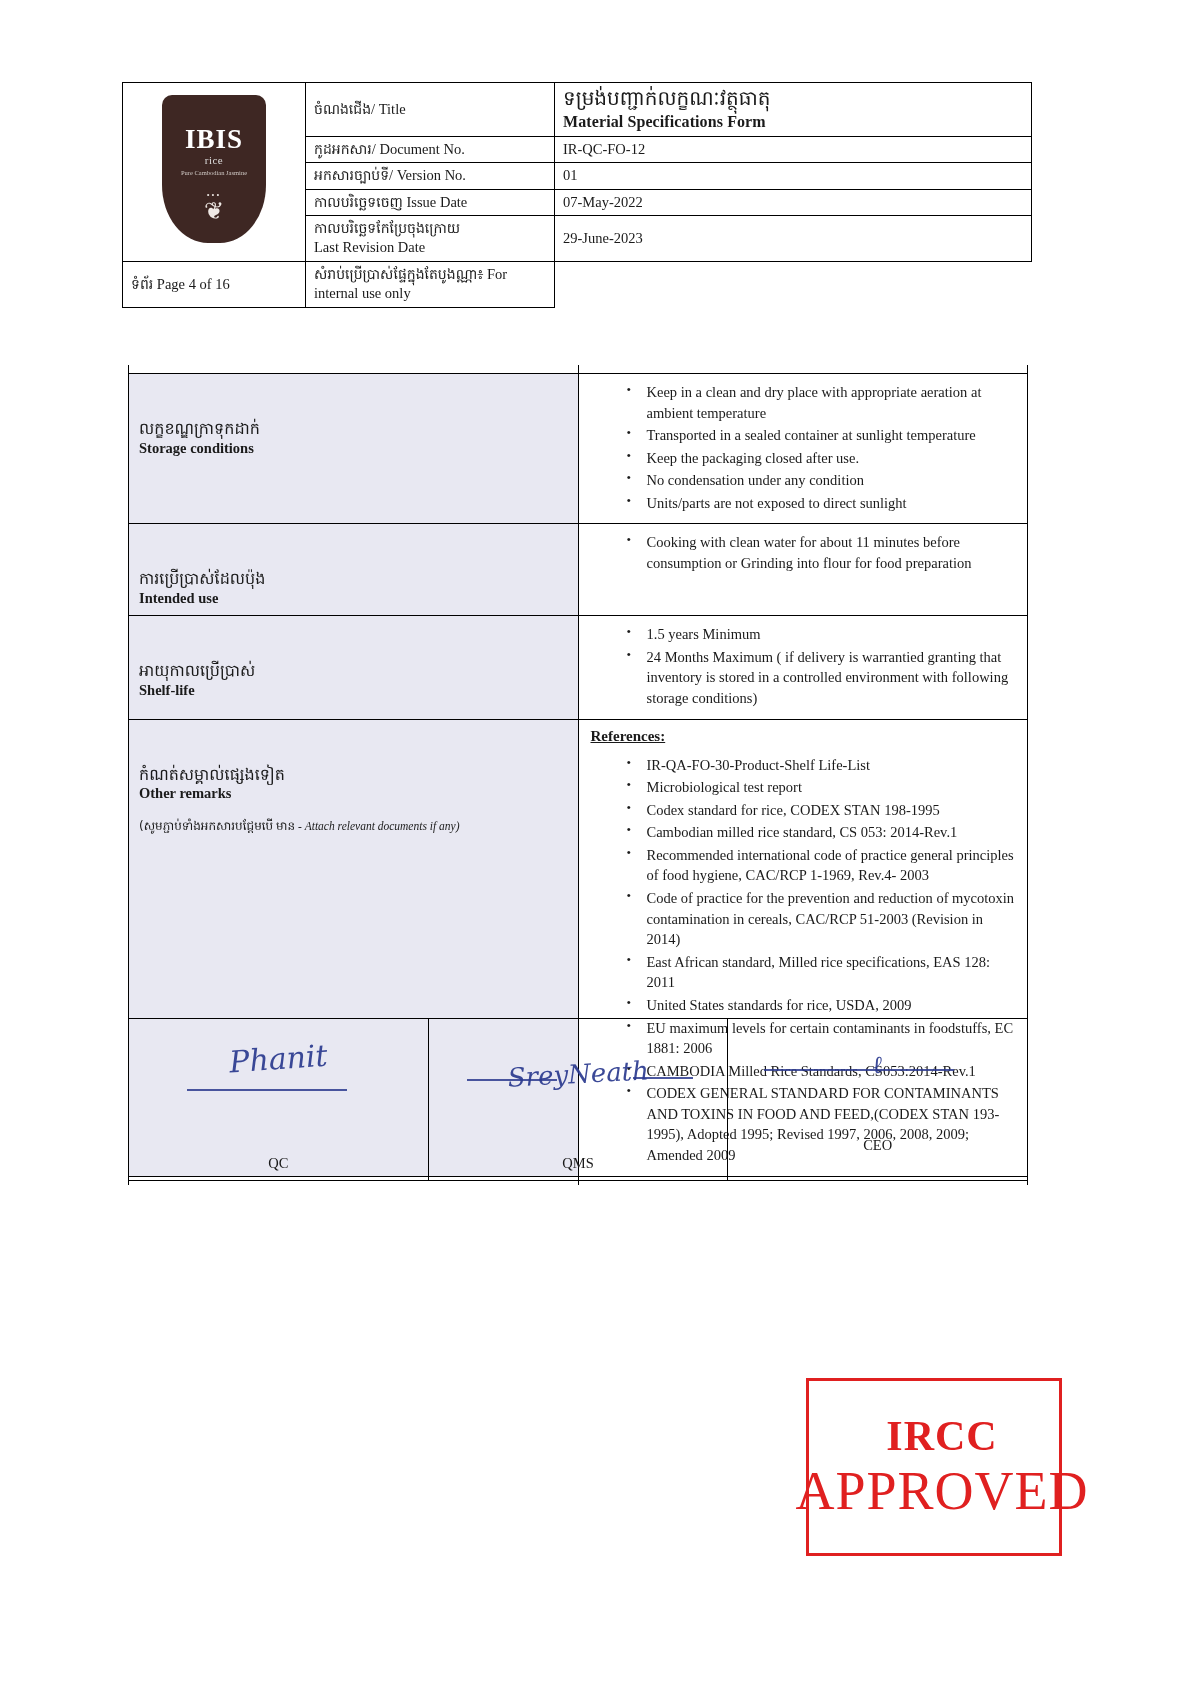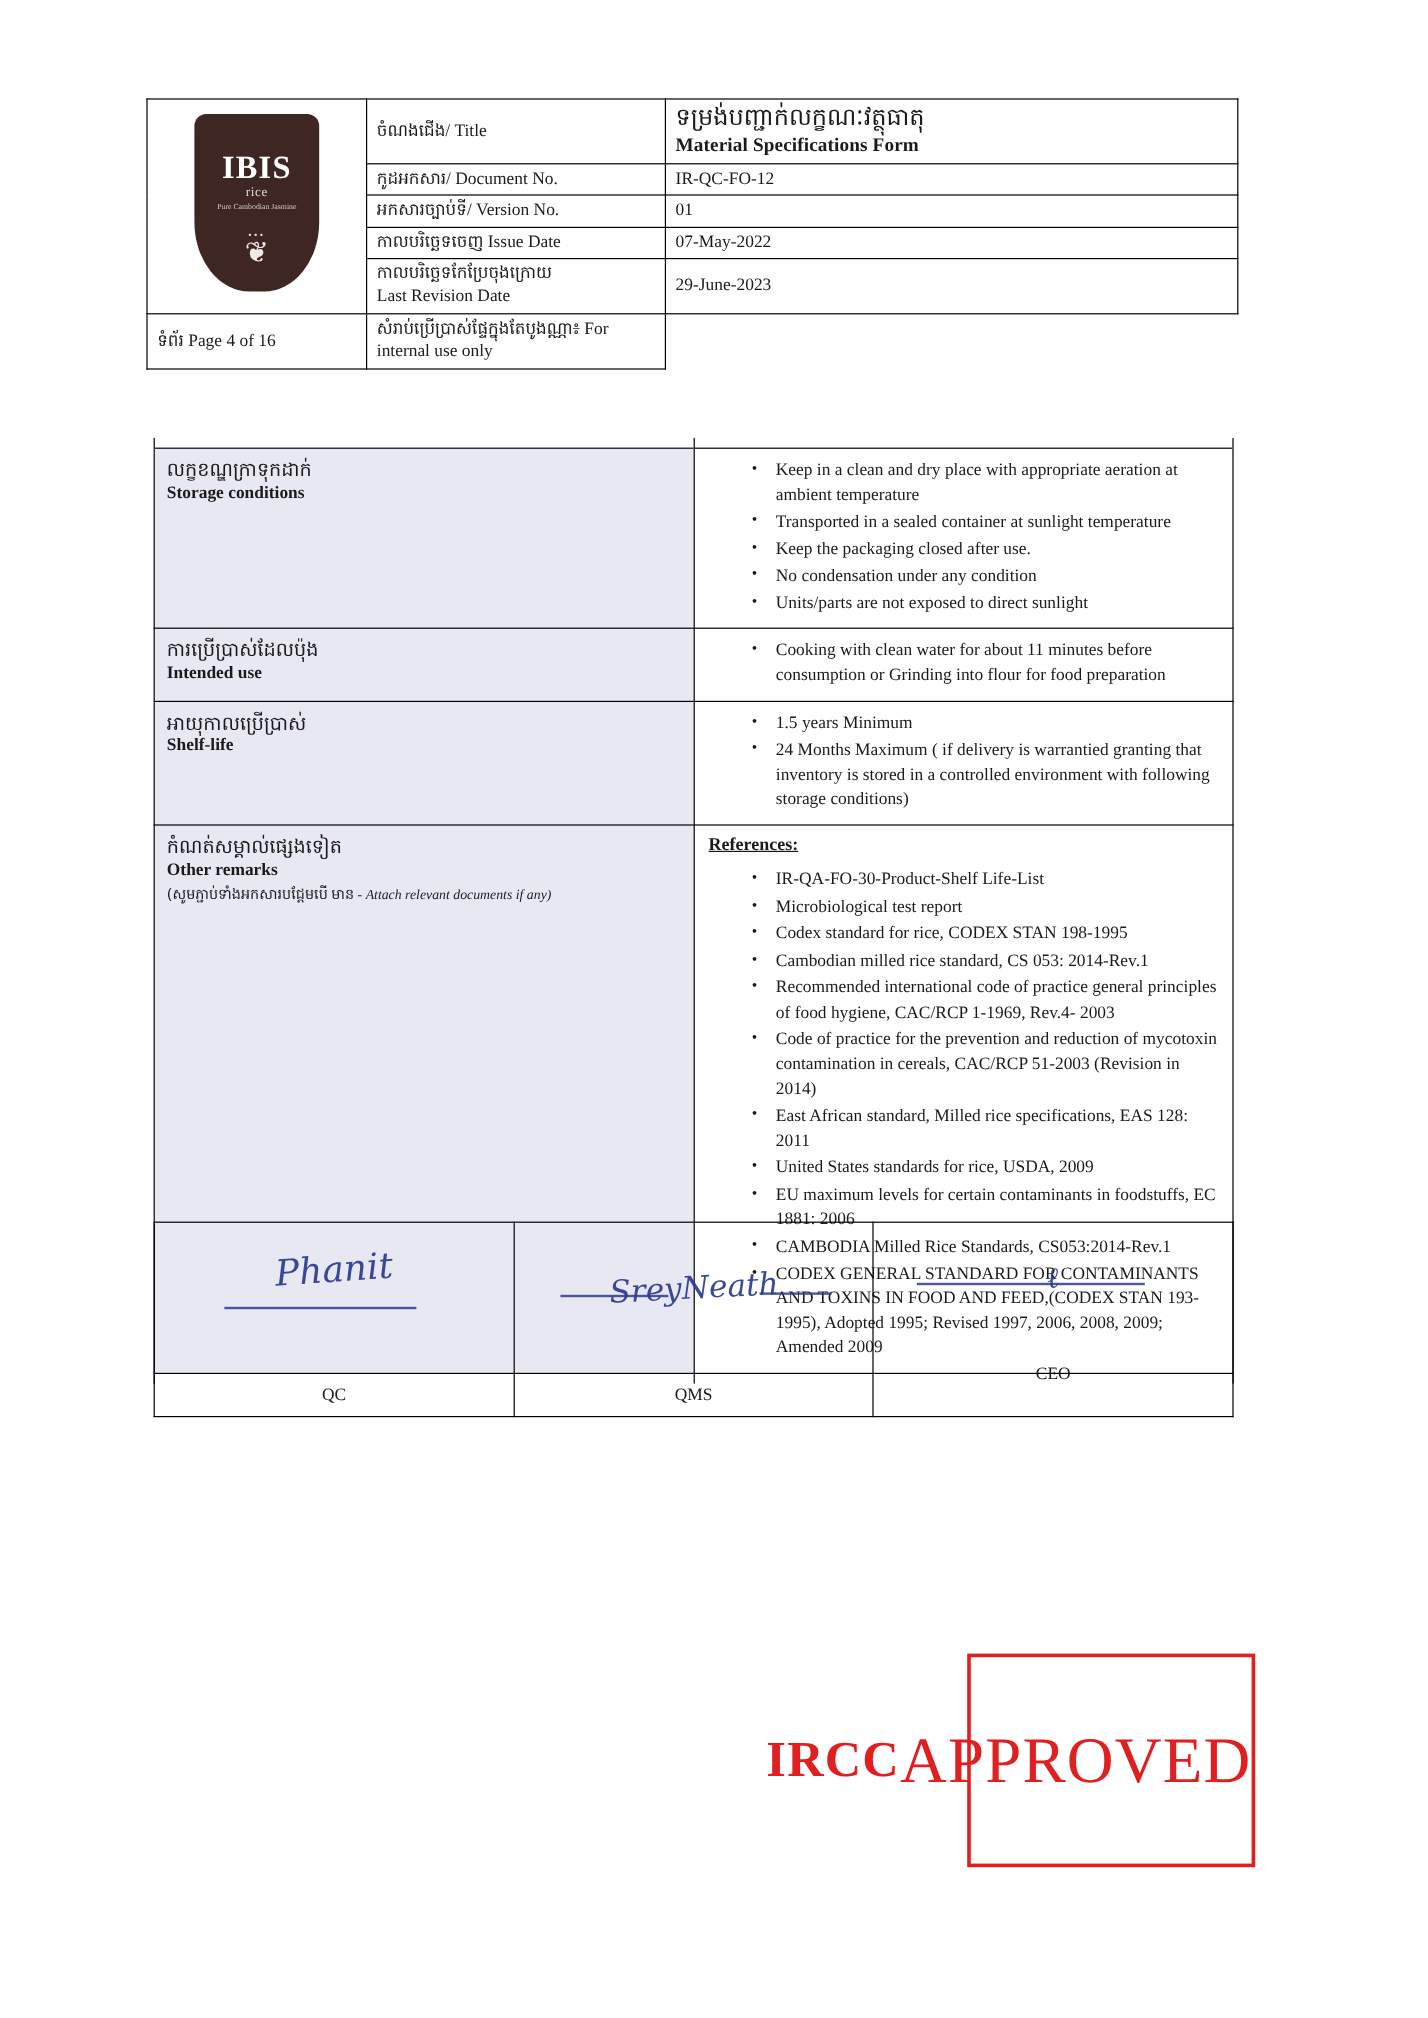"លក្ខខណ្ឌក្រាទុកដាក់" .row-label .kh-title { margin-top: none -> 37px }
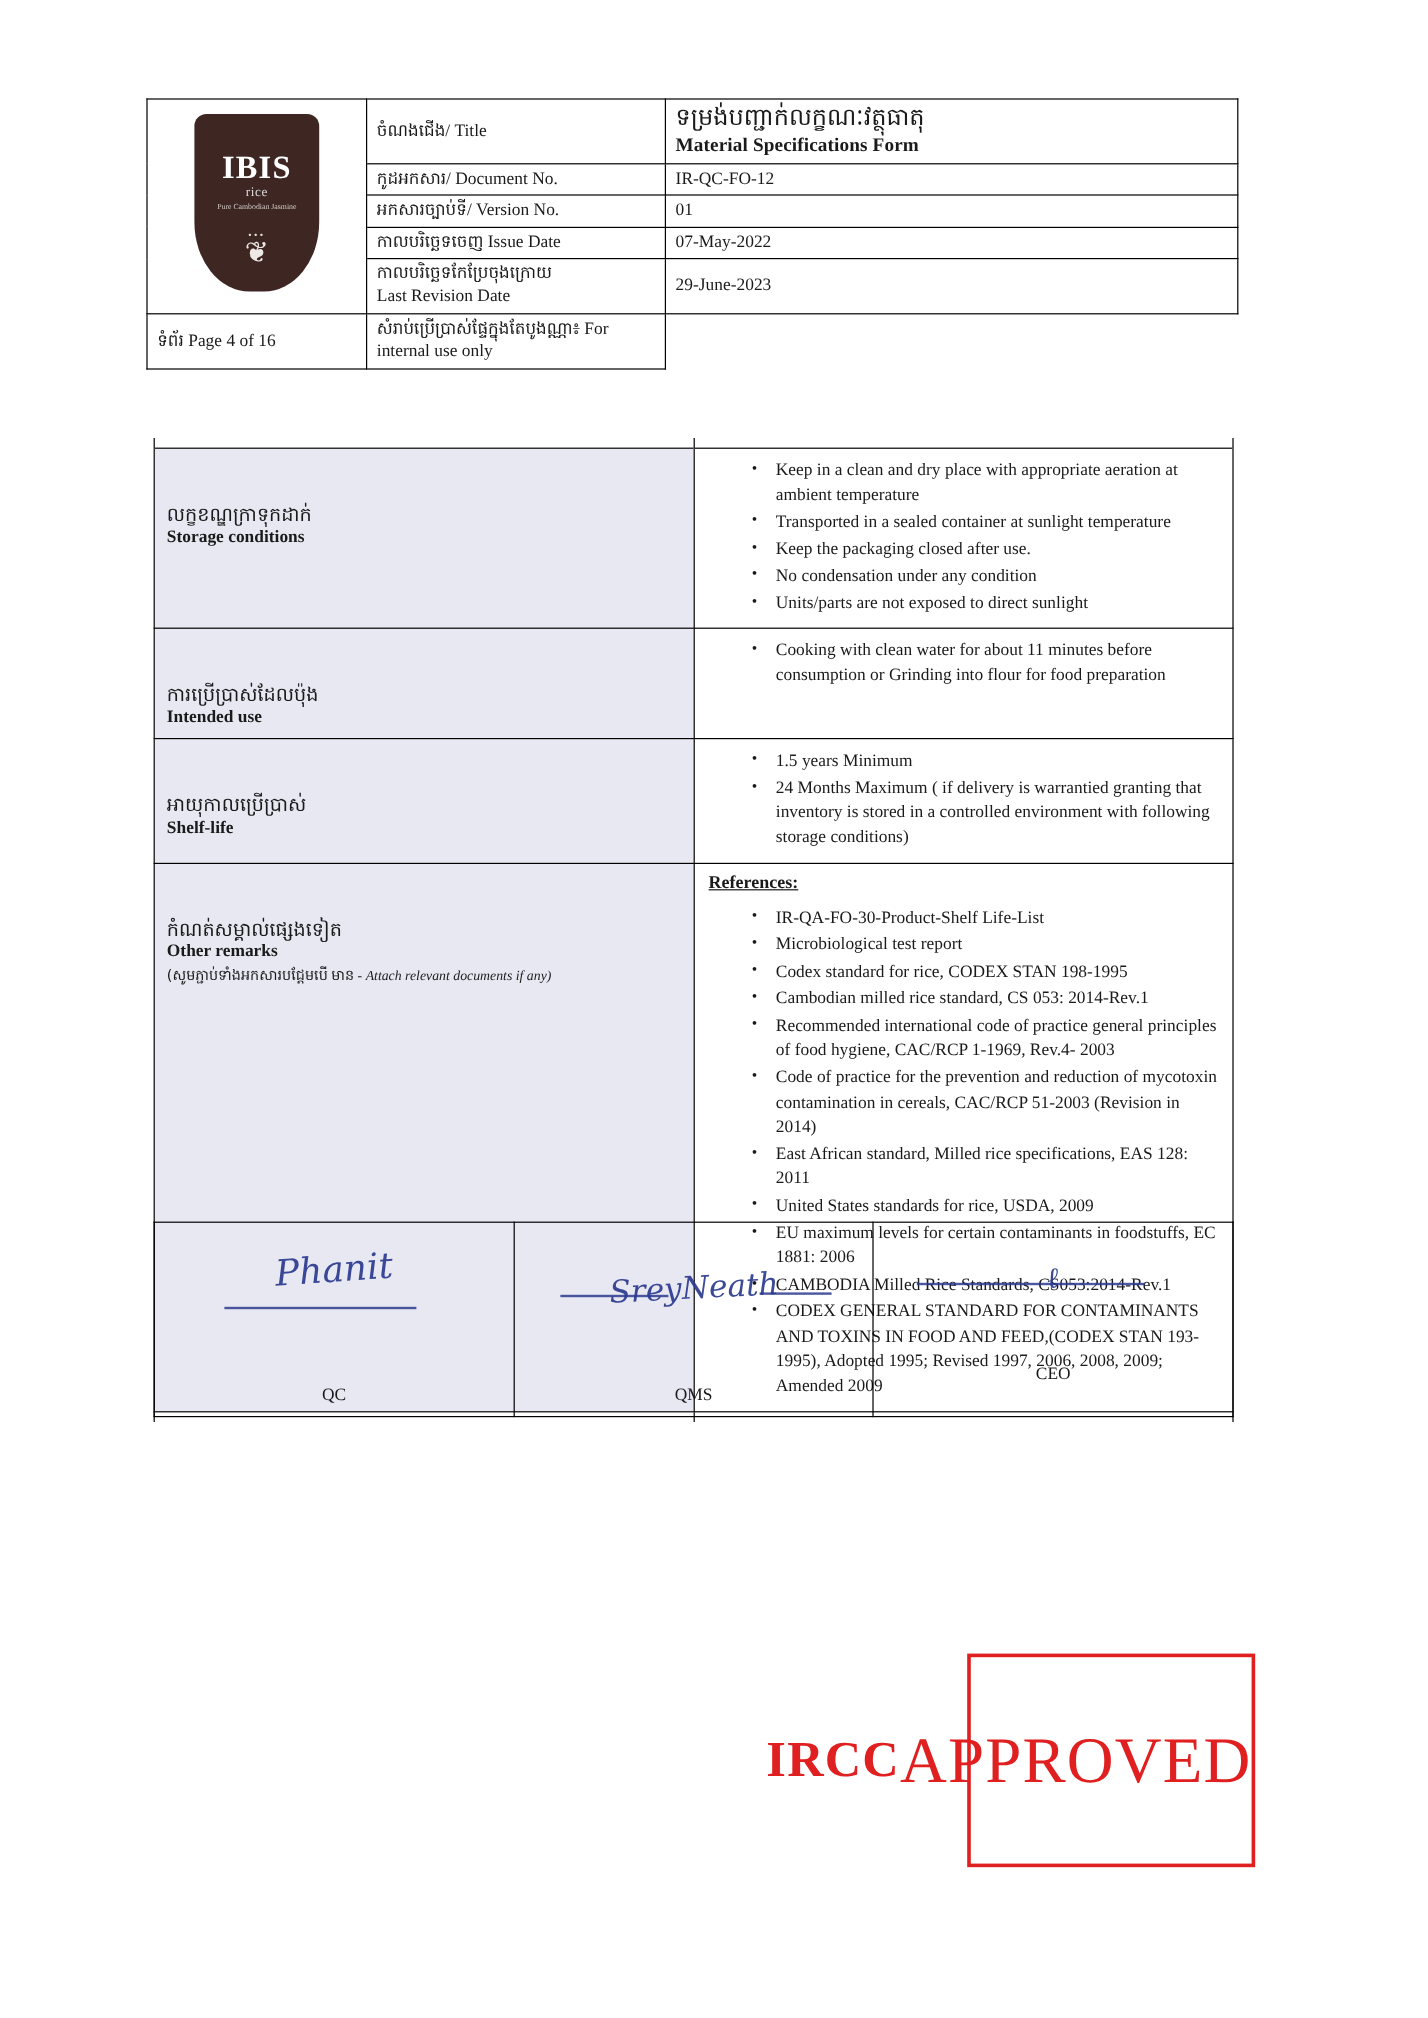"(សូមភ្ជាប់ទាំងអកសារបជ្ដែមបើ មាន - Attach" .row-label .note { margin-top: 3px -> 16px }
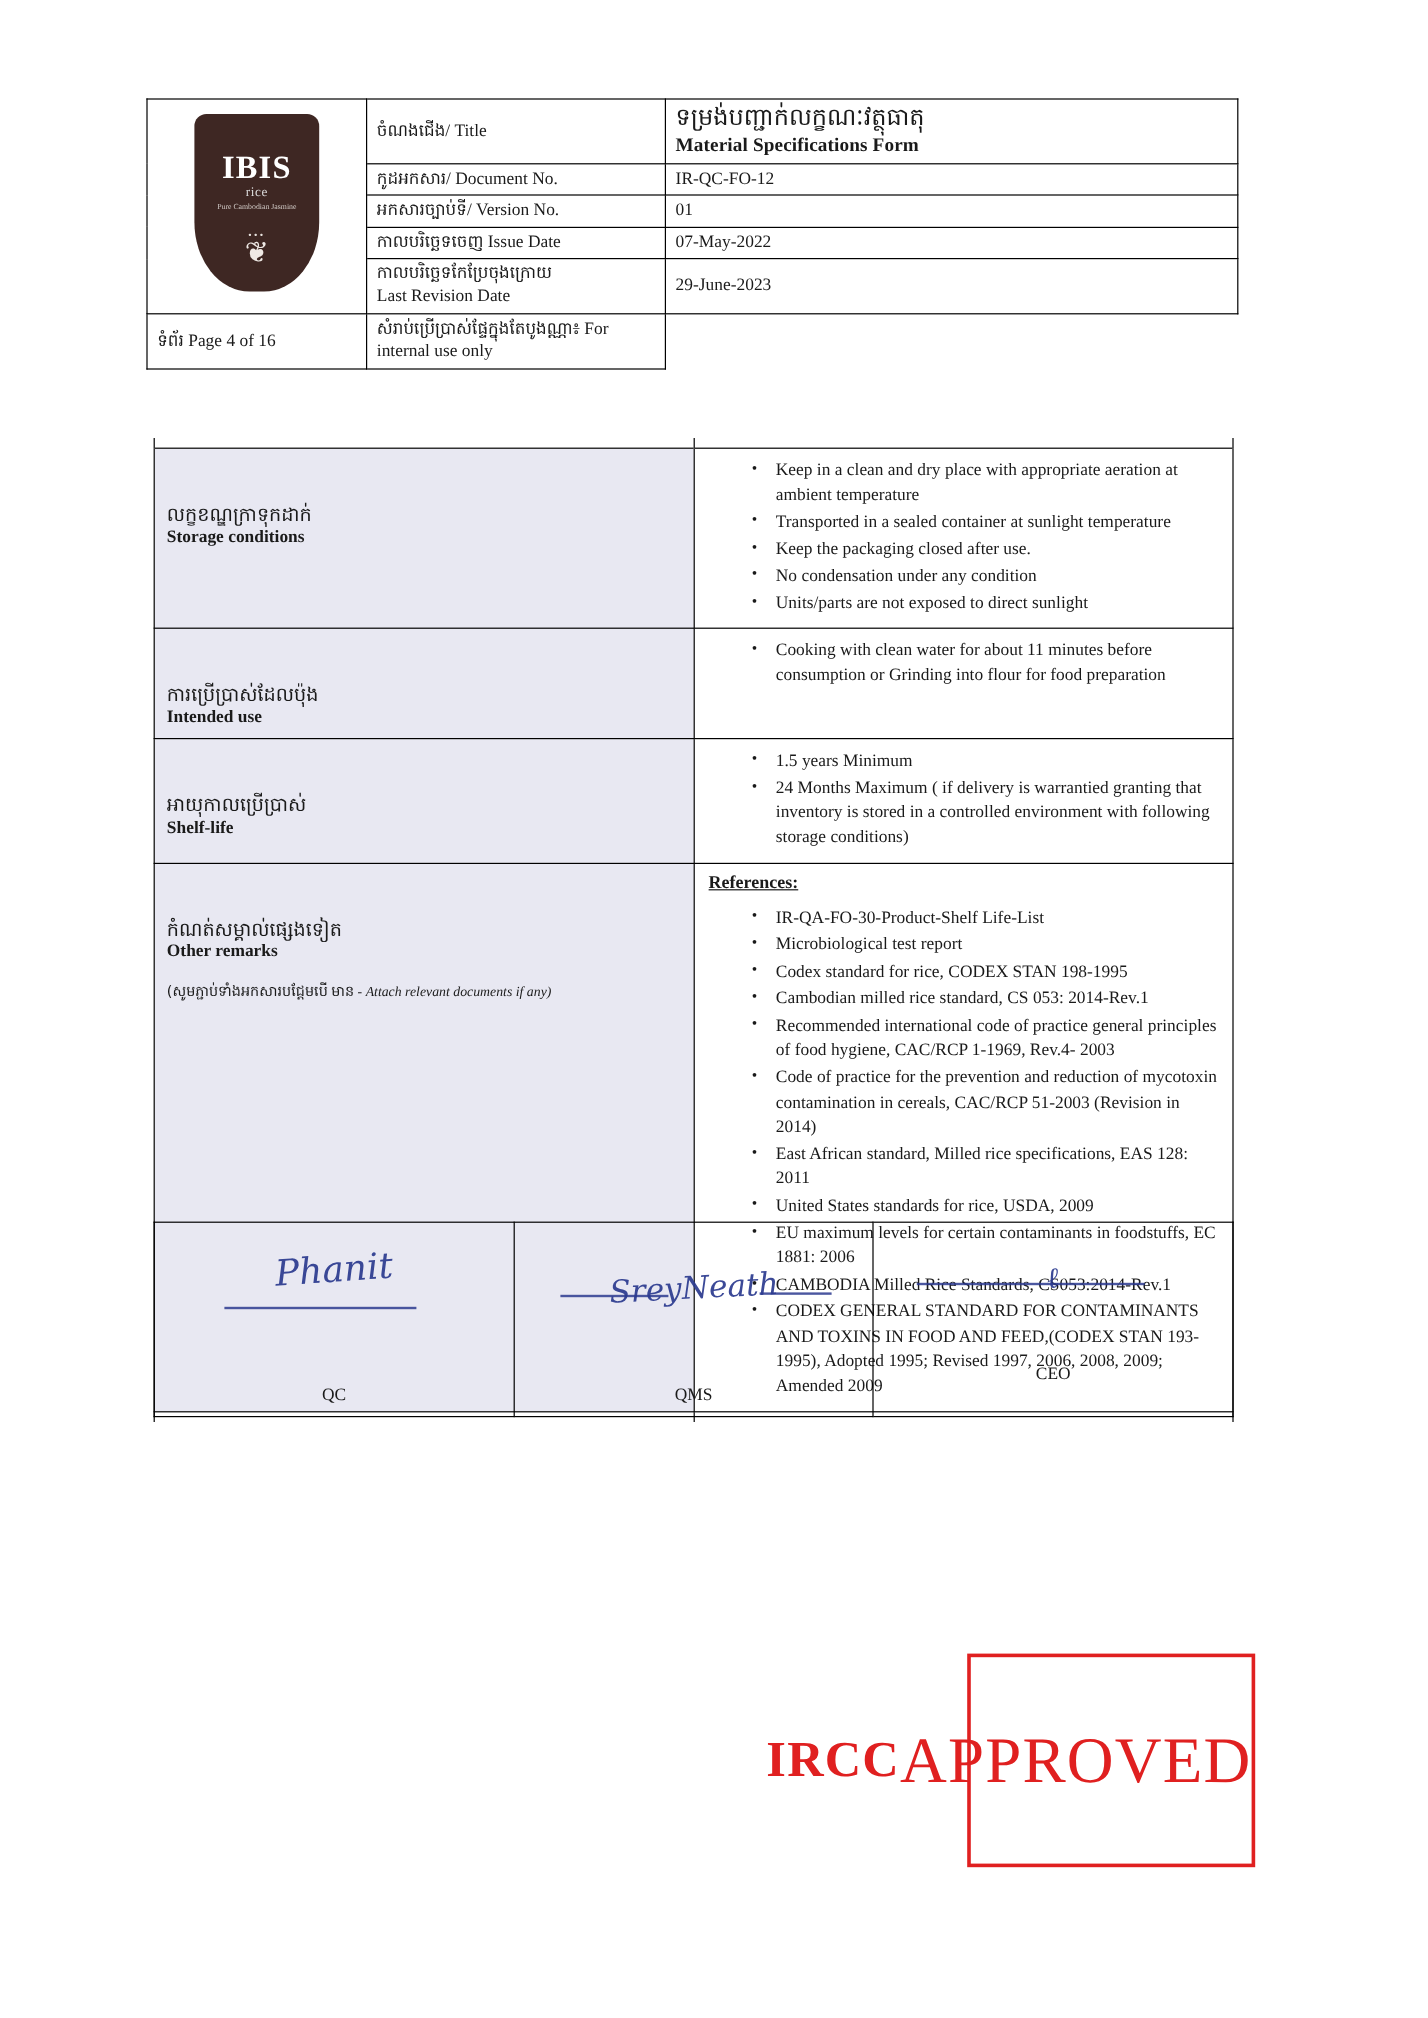"IRCC" .stamp { flex-direction: row -> column; justify-content: flex-end -> center; padding-left: none -> 16px }
